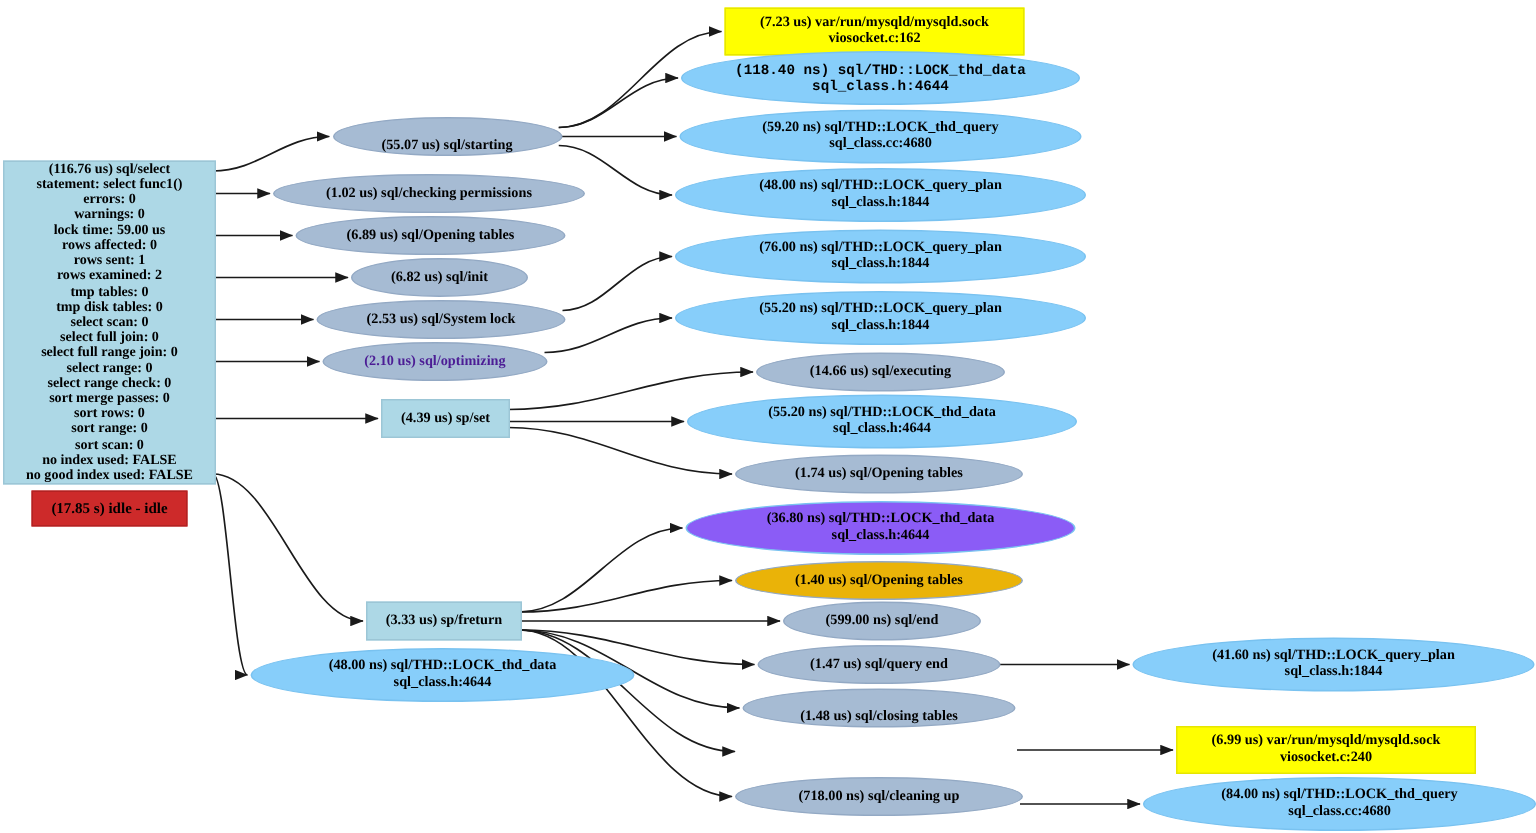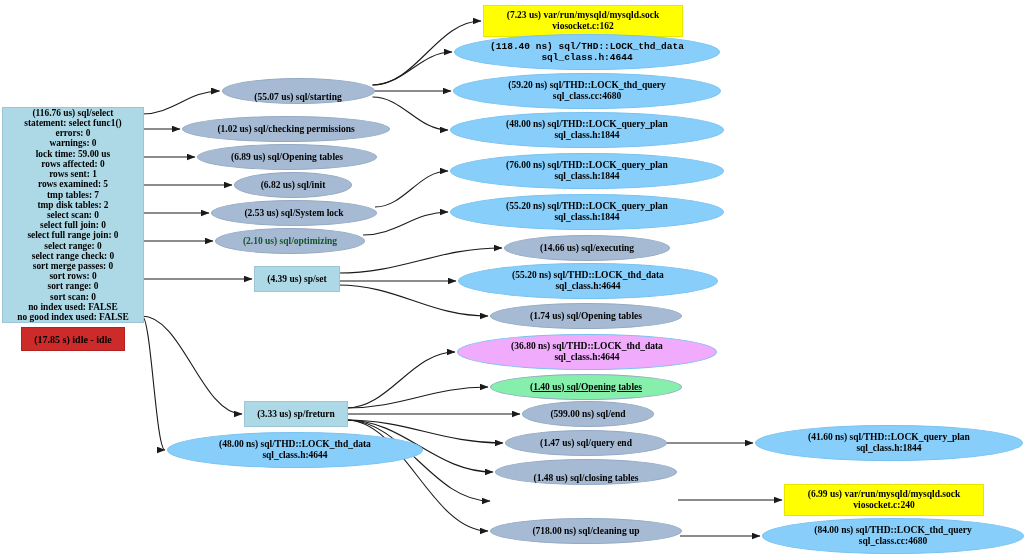"rows examined: 5" span.line { text: 5 -> 2 }
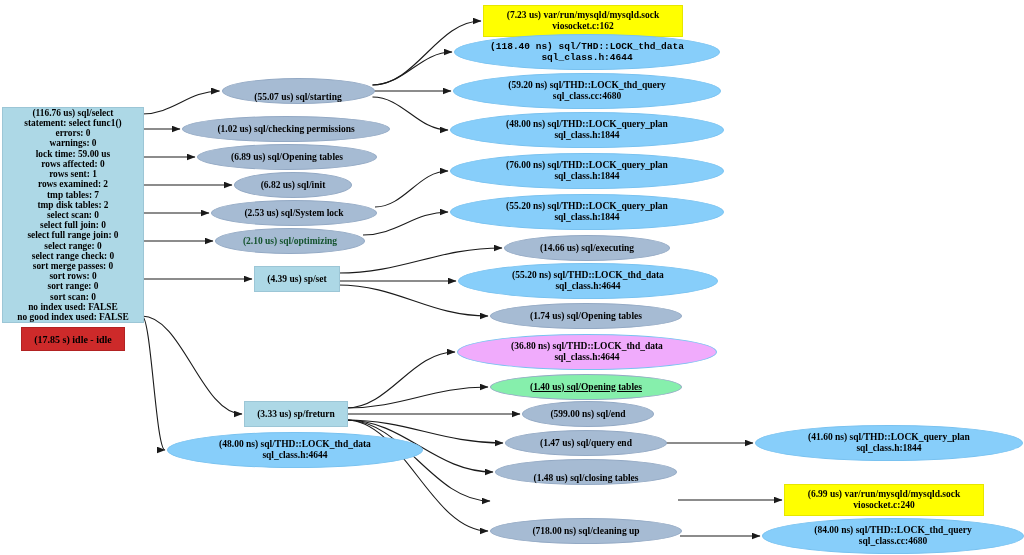"tmp tables: 7" span.line { text: 7 -> 0 }
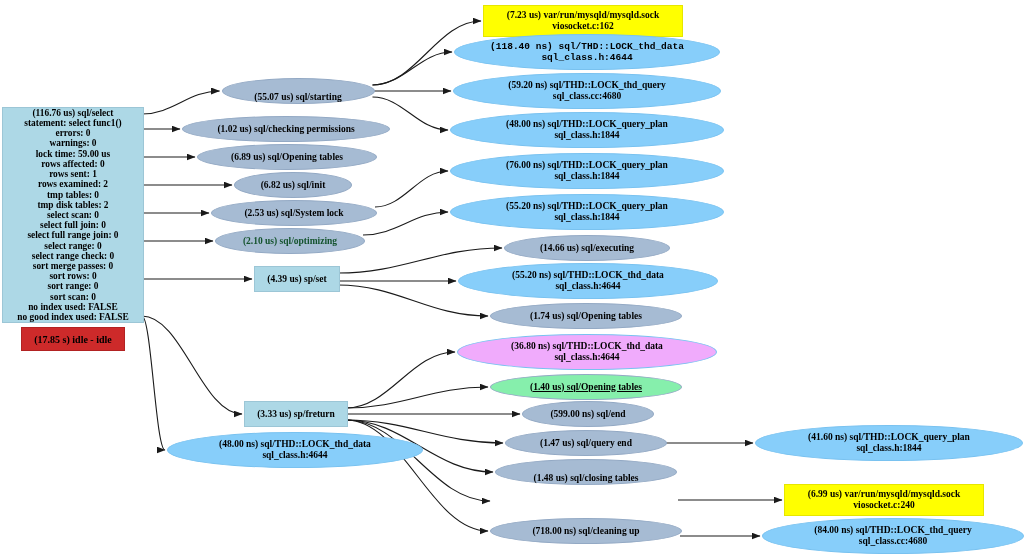"tmp disk tables: 2" span.line { text: 2 -> 0 }
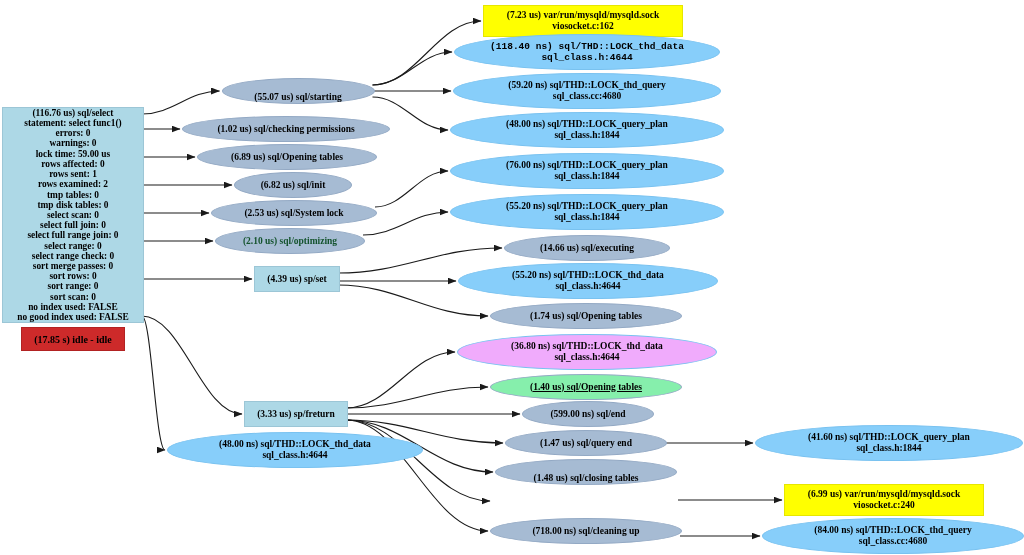"(2.10 us) sql/optimizing" div.node { color: #14532d -> #4c1d95 }
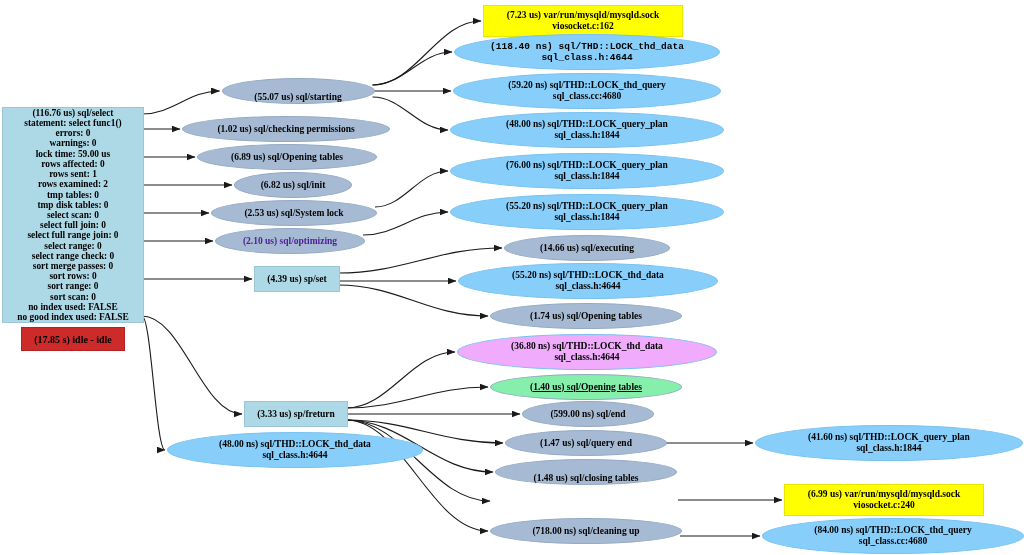"(36.80 ns) sql/THD::LOCK_thd_data" div.node { background: #f0abfc -> #8b5cf6 }
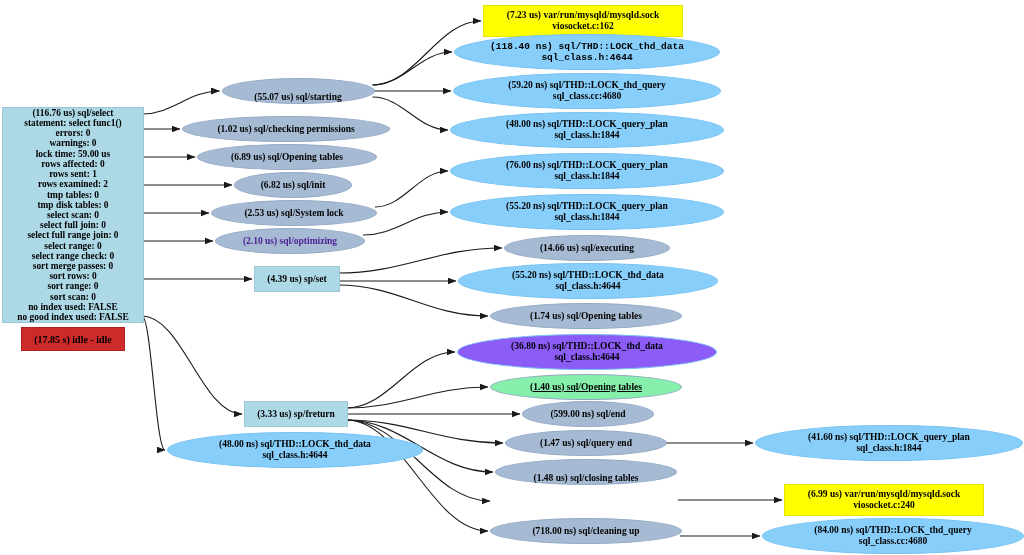"(1.40 us) sql/Opening tables" div.node { background: #86efac -> #eab308; text-decoration: underline -> none }
